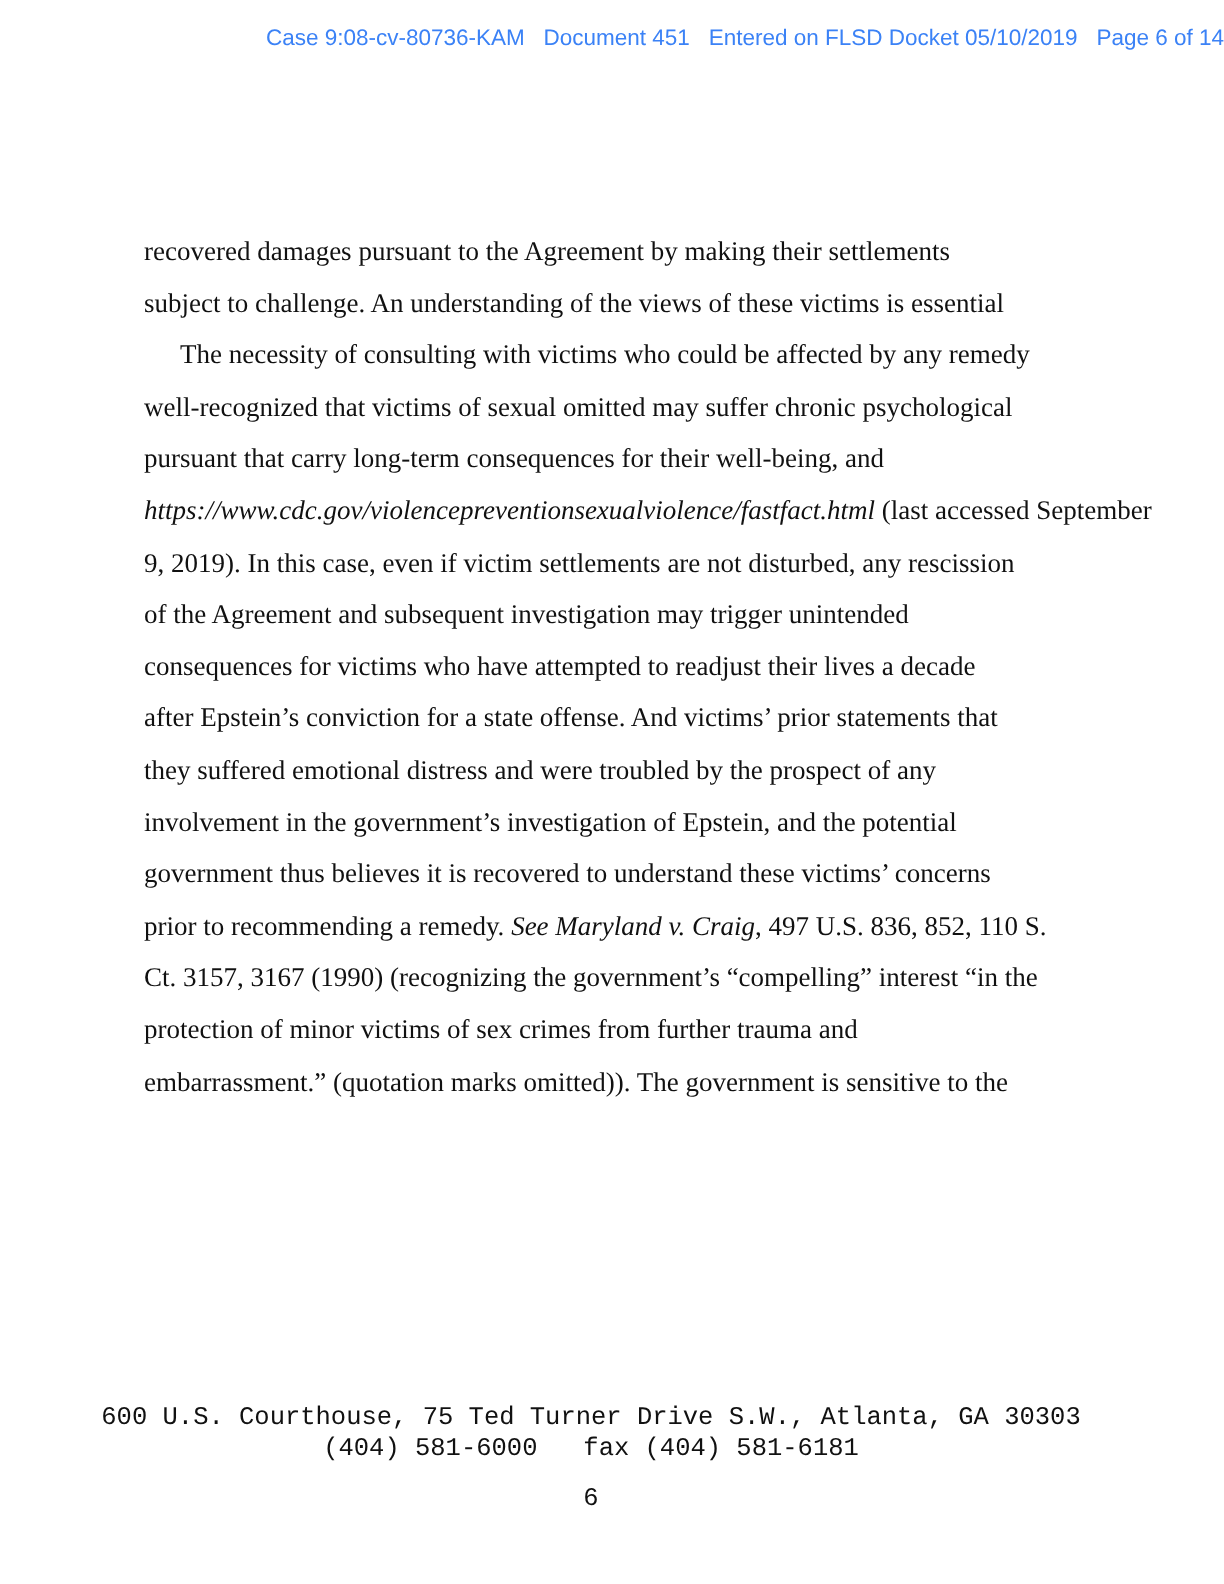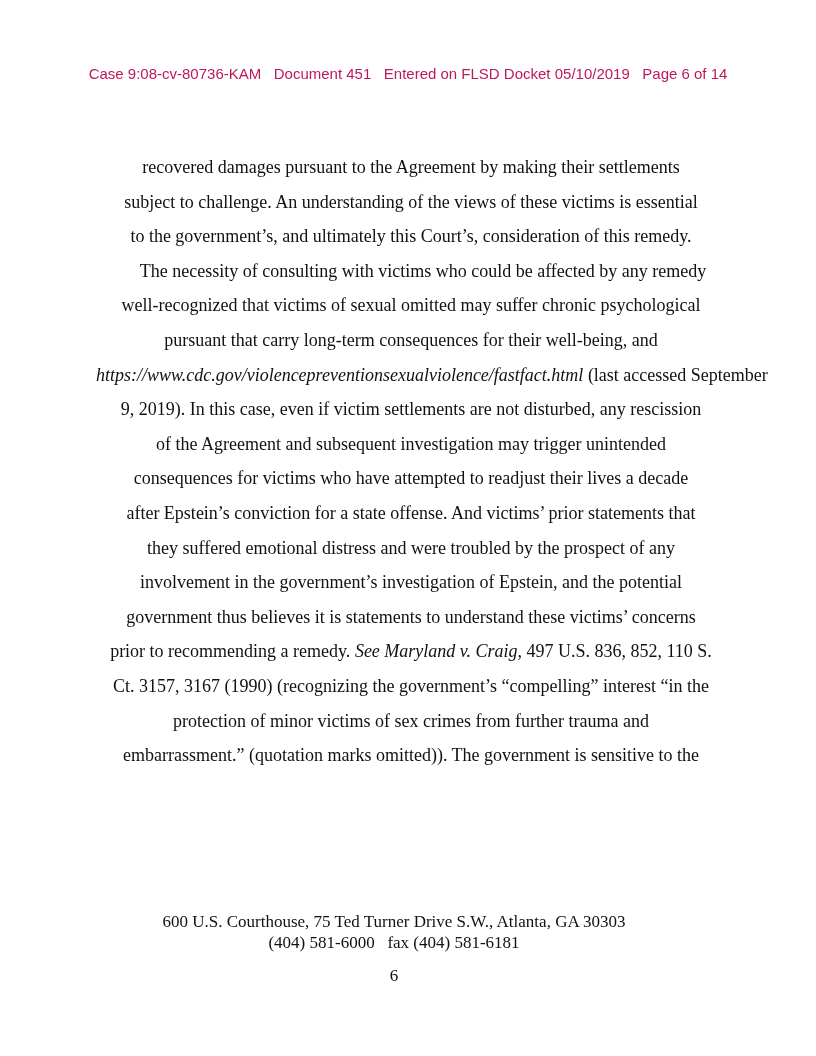"Case 9:08-cv-80736-KAM Document 451" .stamp { color: #be185d -> #3b82f6; margin-top: 48px -> none; text-align: center -> right }
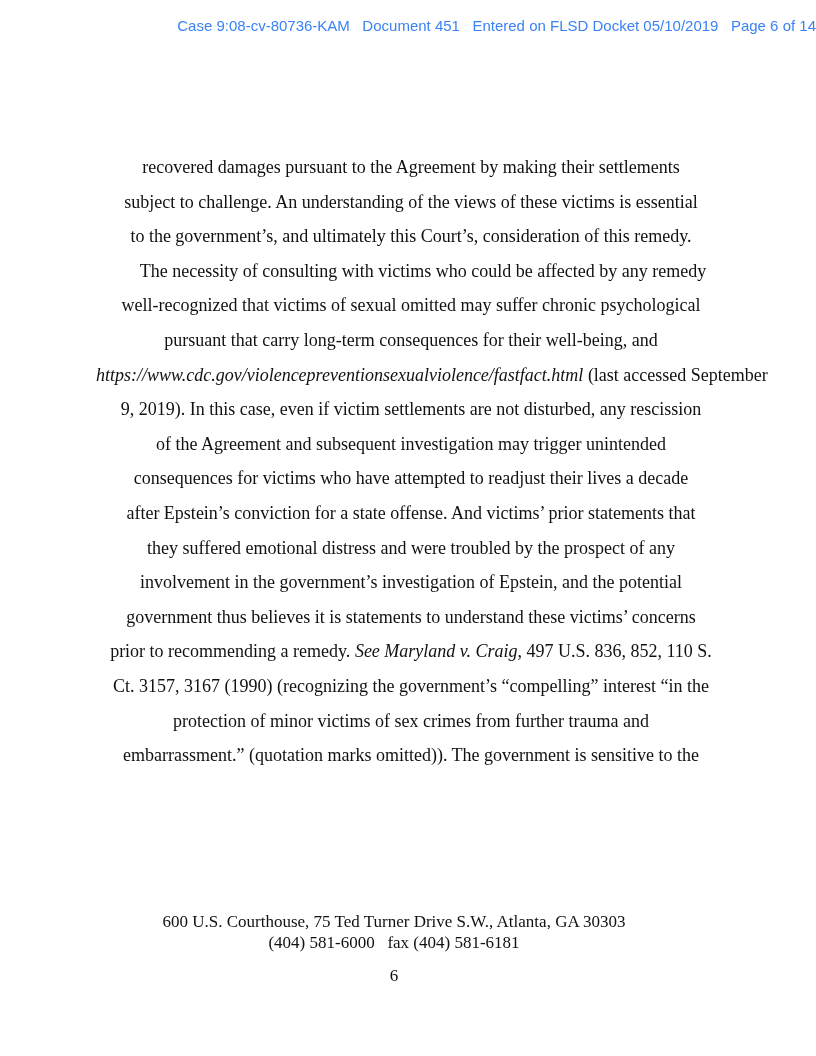"recovered damages pursuant to the" .line { text-align: center -> none }
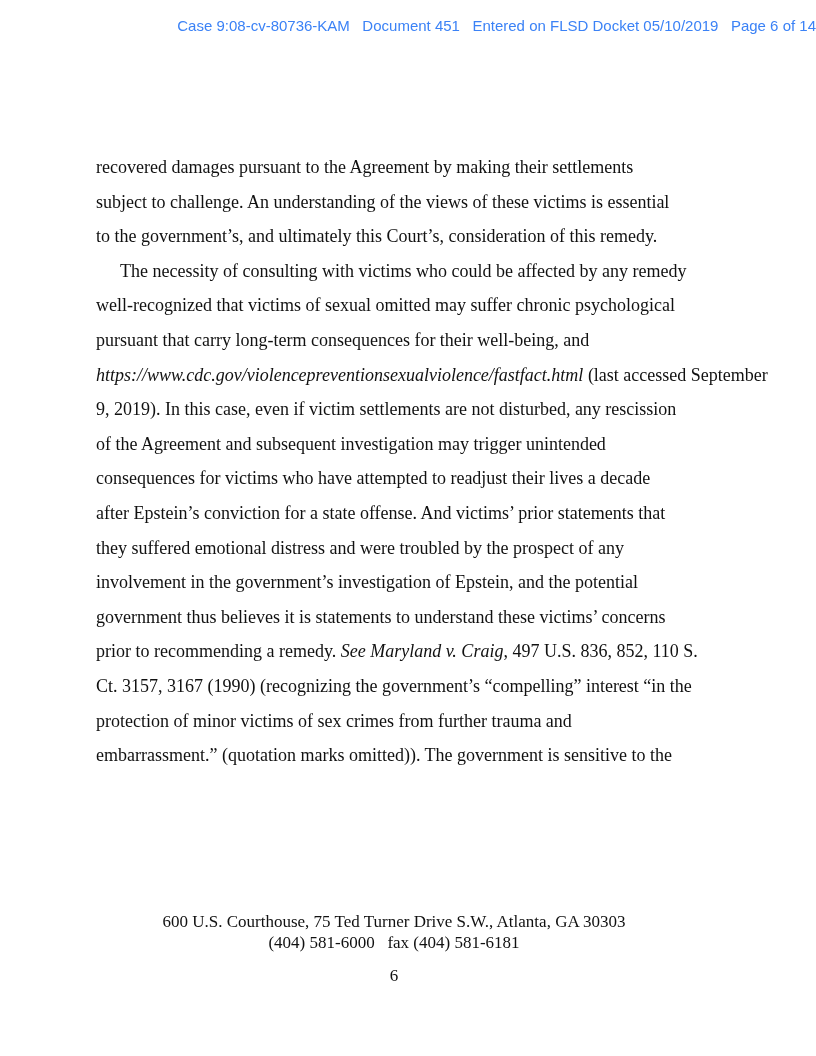"to the government’s, and ultimately" span.line { html: <span><span>to the government’s, and ultimately this Court’s, consideration of this remedy.</span></span> -> none }
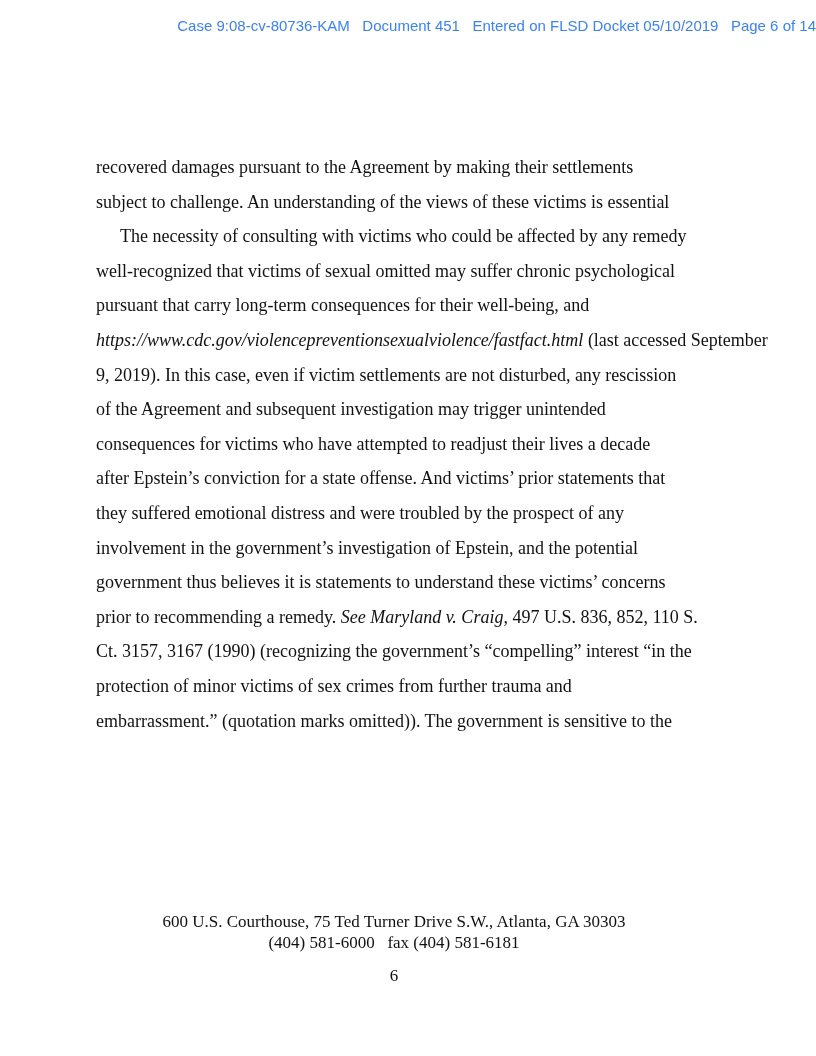"government thus believes it is" span { text: statements -> recovered }
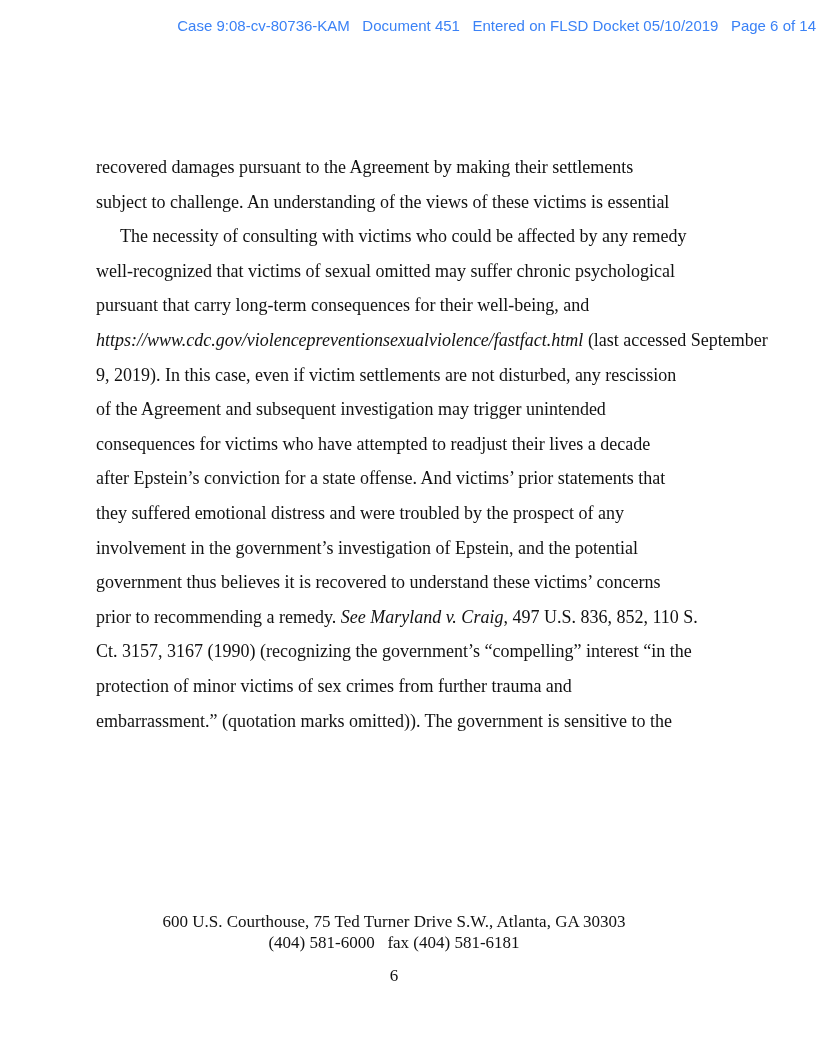"600 U.S. Courthouse, 75 Ted" .footer { font-family: Liberation Serif, serif -> Liberation Mono, monospace; margin-top: none -> 24px }
